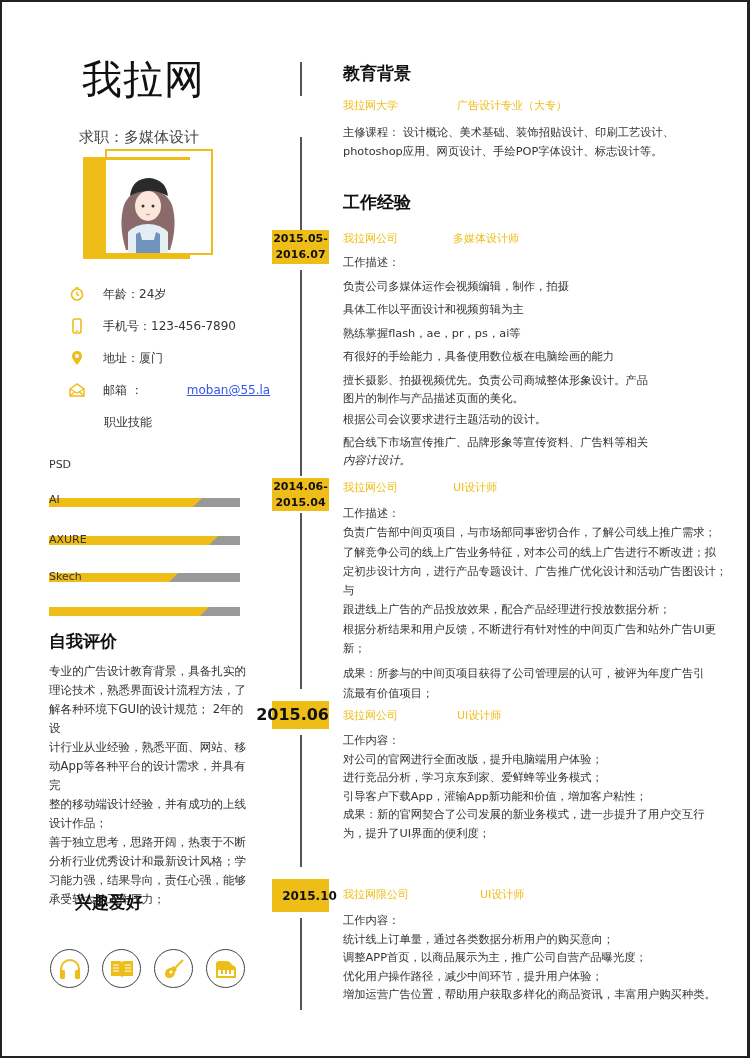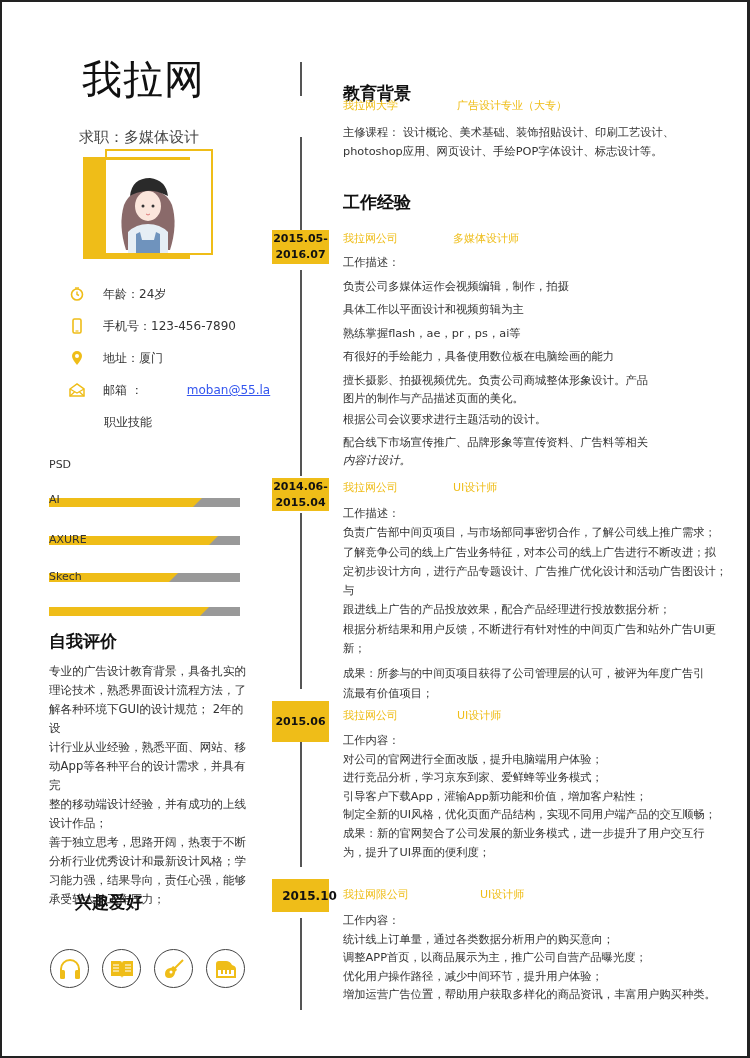"教育背景" div.abs { margin-top: 20px -> none }
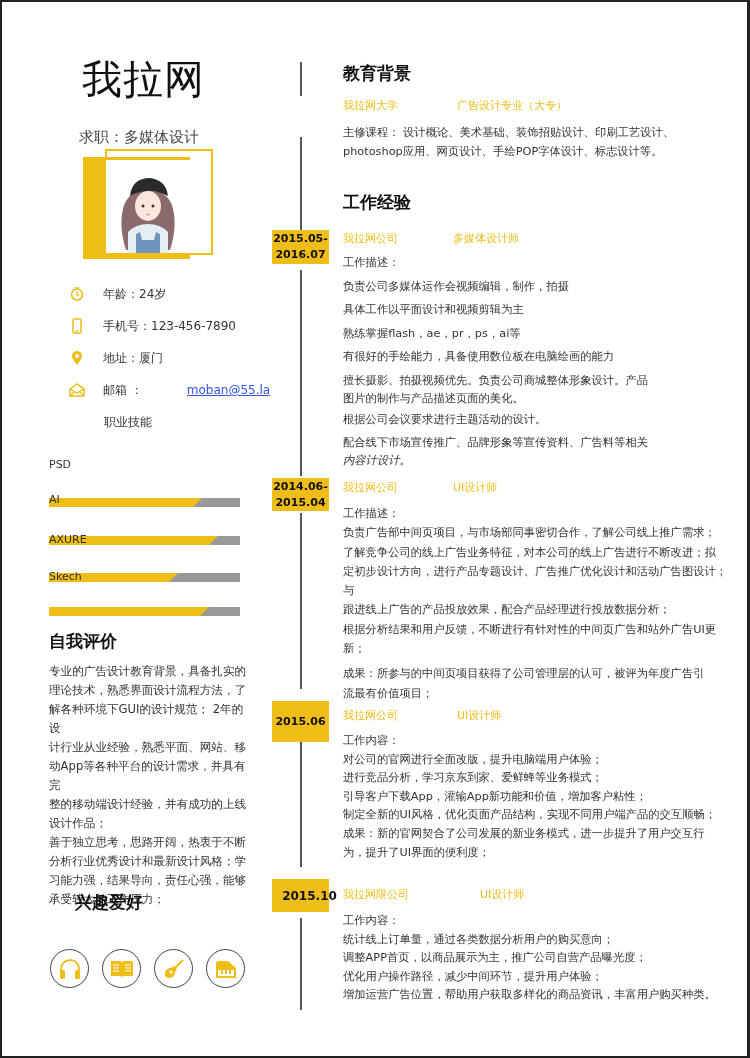"2015.06" div.abs { align-items: none -> flex-end; font-size: 11px -> 16px; height: 41px -> 28px }
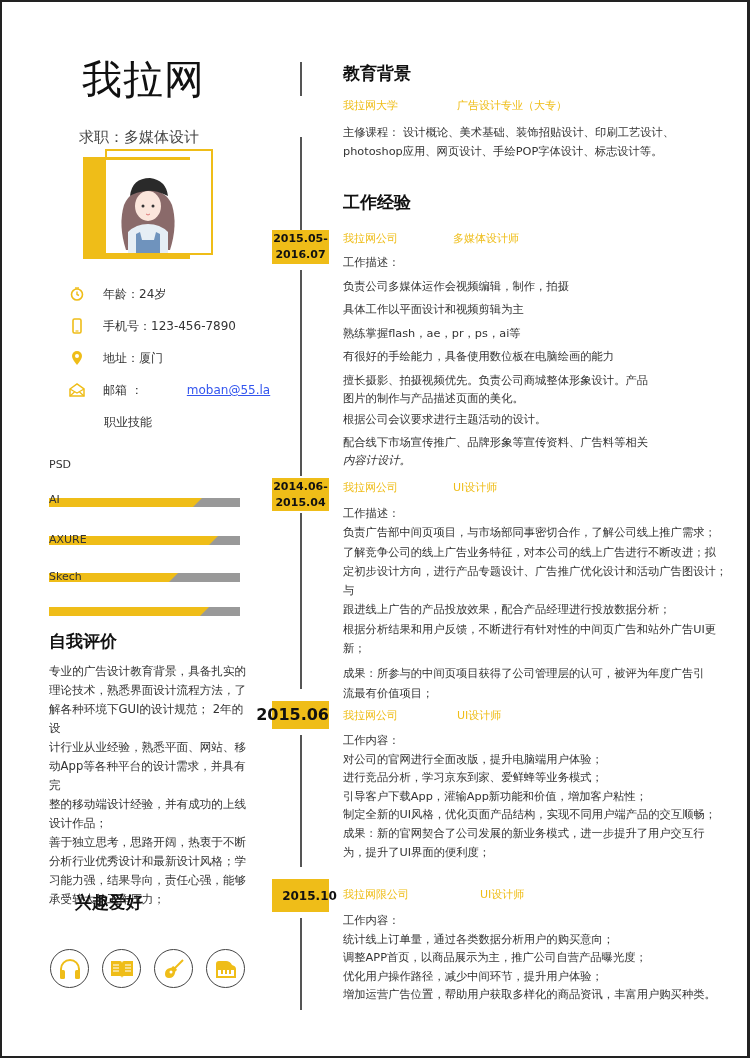"制定全新的UI风格，优化页面产品结构，实现不同用户端产品的交互顺畅；" div { html: <div>制定全新的UI风格，优化页面产品结构，实现不同用户端产品的交互顺畅；</div> -> none }
